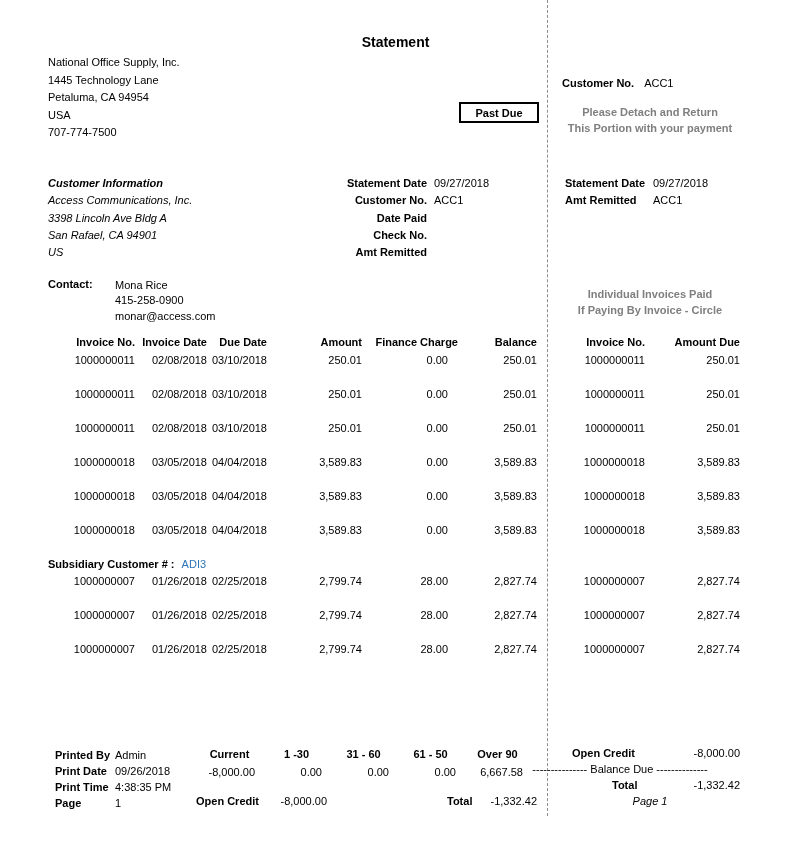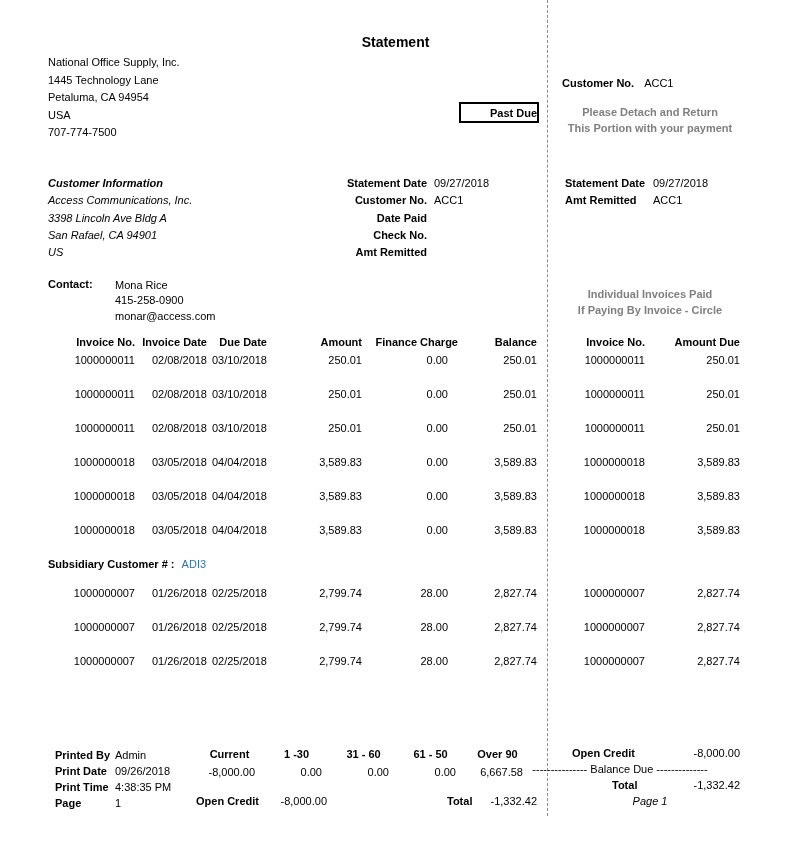"Past Due" .pastdue-box { justify-content: flex-end -> center }
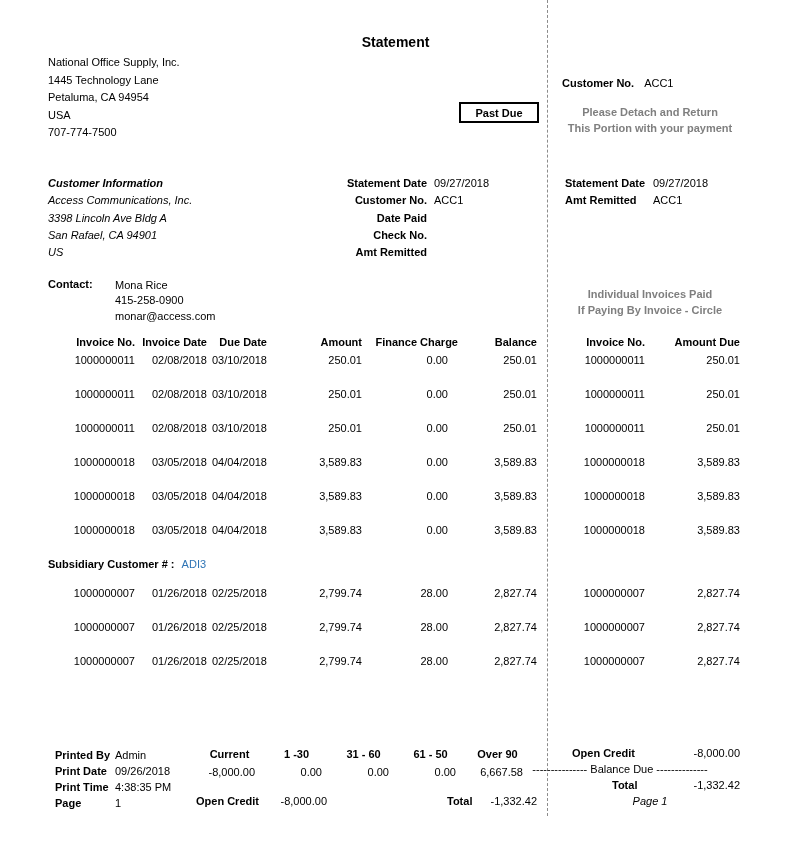"Subsidiary Customer # : ADI3" .subsidiary-row { margin-bottom: 15px -> 3px }
